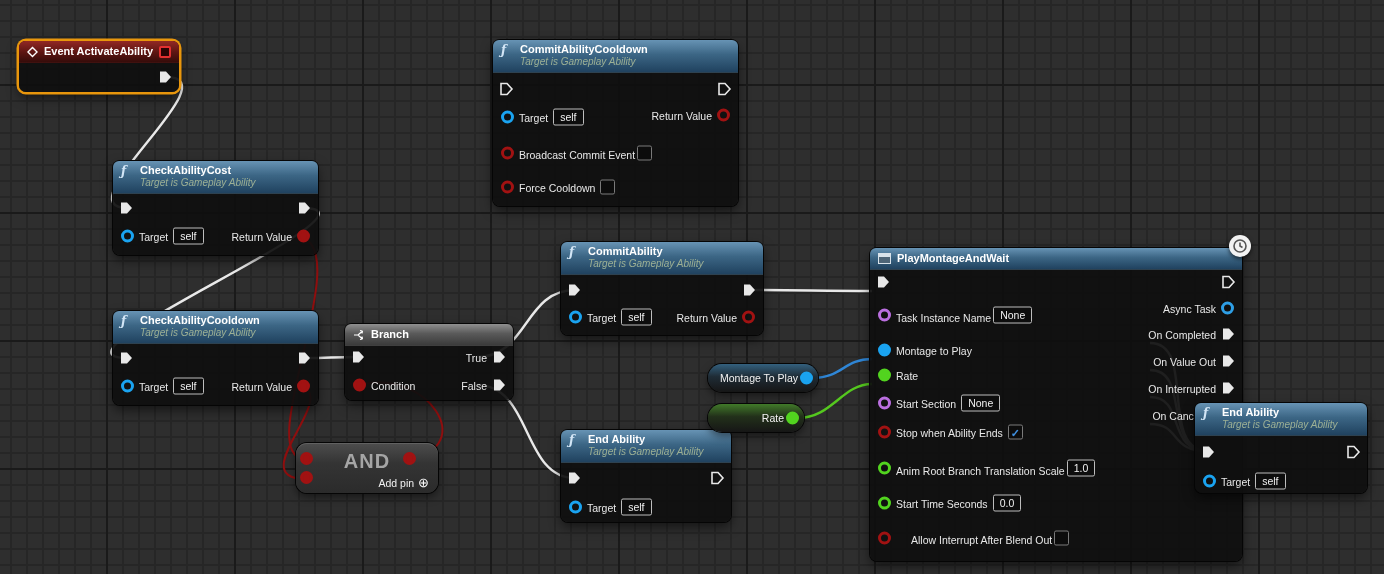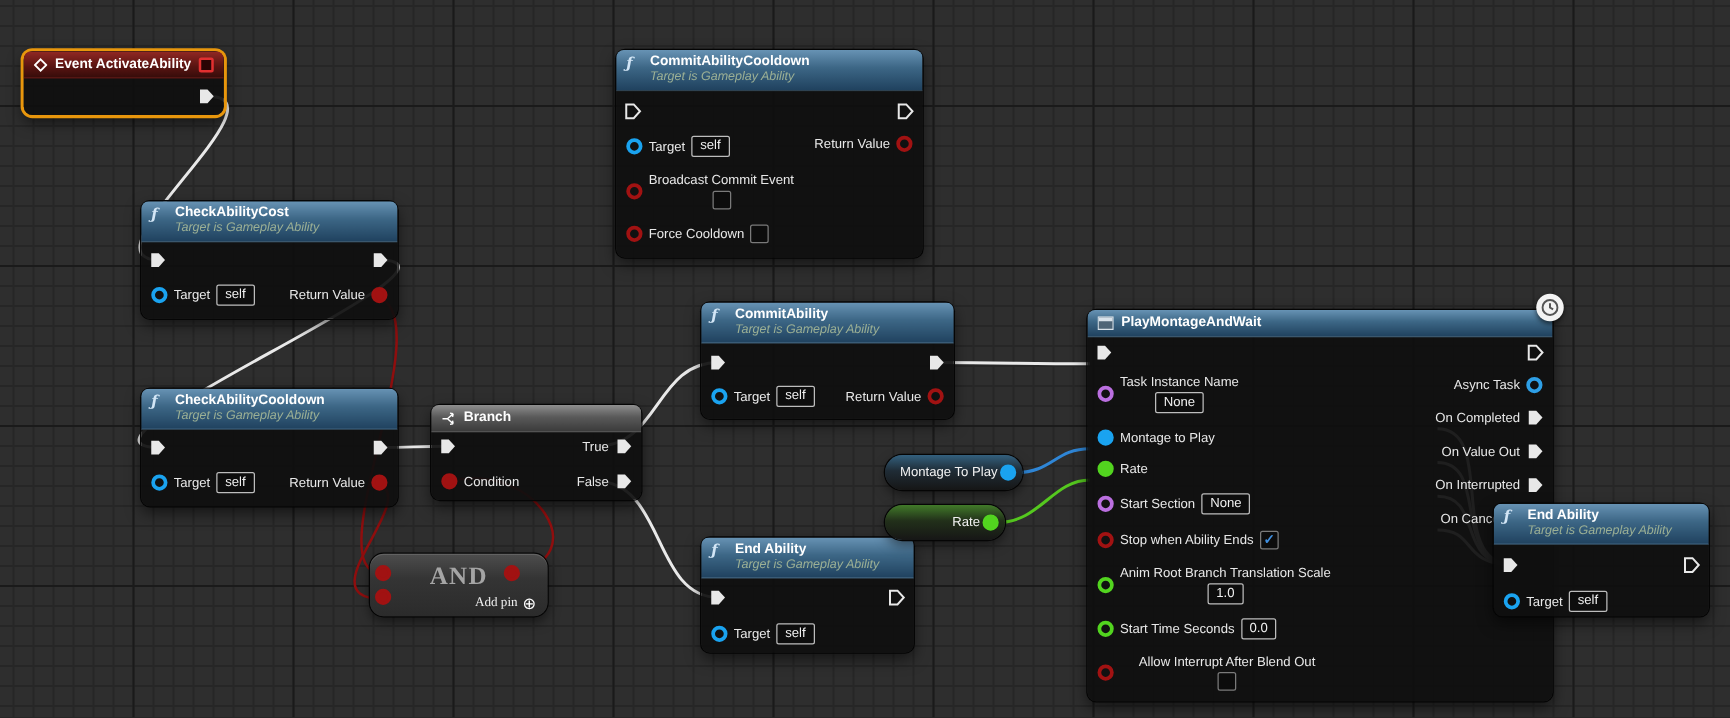"Broadcast Commit Event" .lblcol { align-items: center -> flex-end; flex-direction: column -> row }
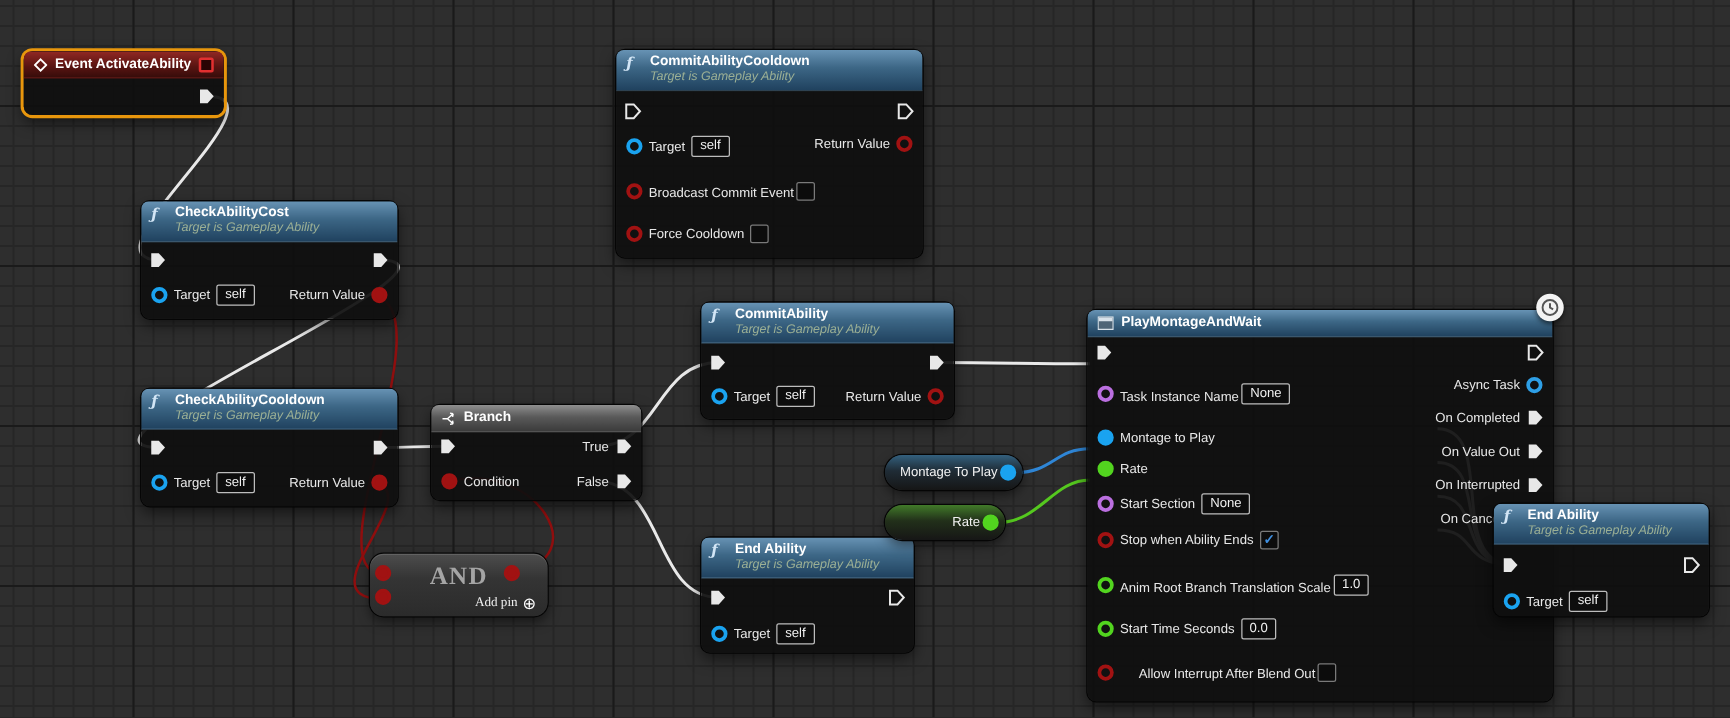"AND" div.andnode { font-family: Liberation Serif, serif -> none }
